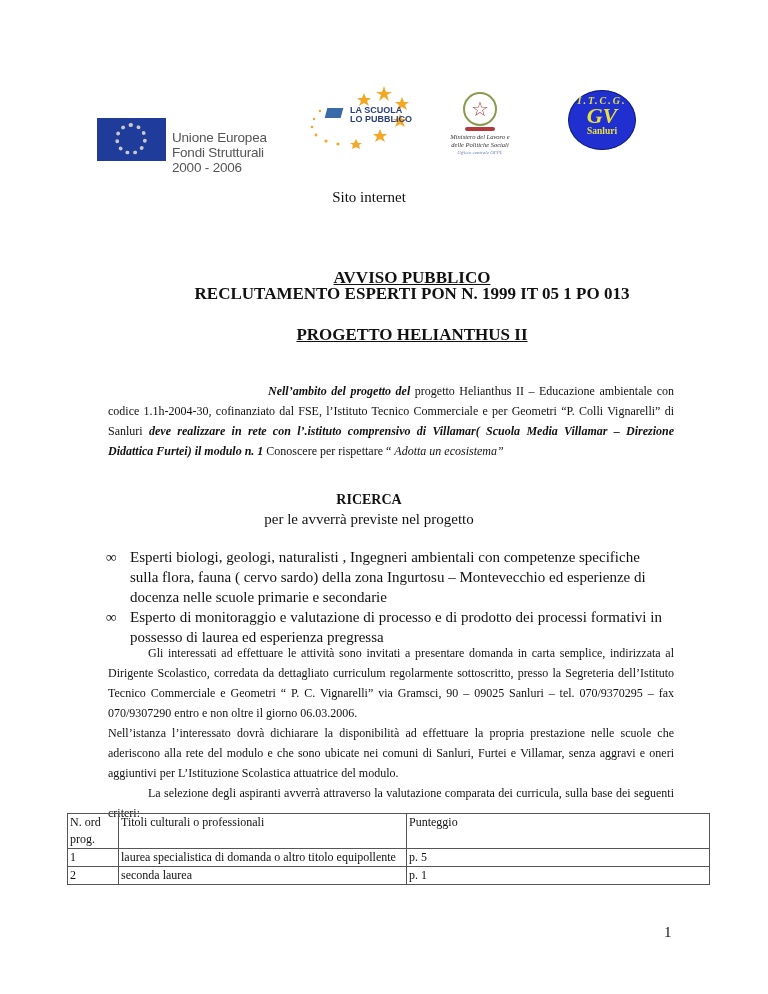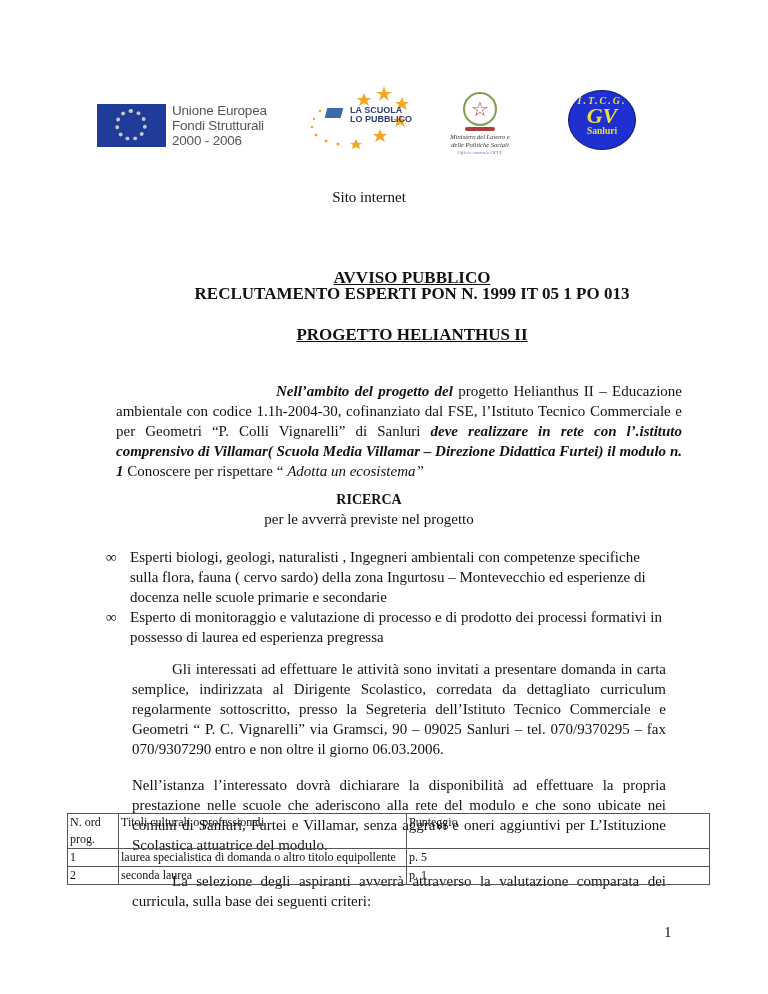"Unione Europea" .eu-text { margin-top: none -> 27px }
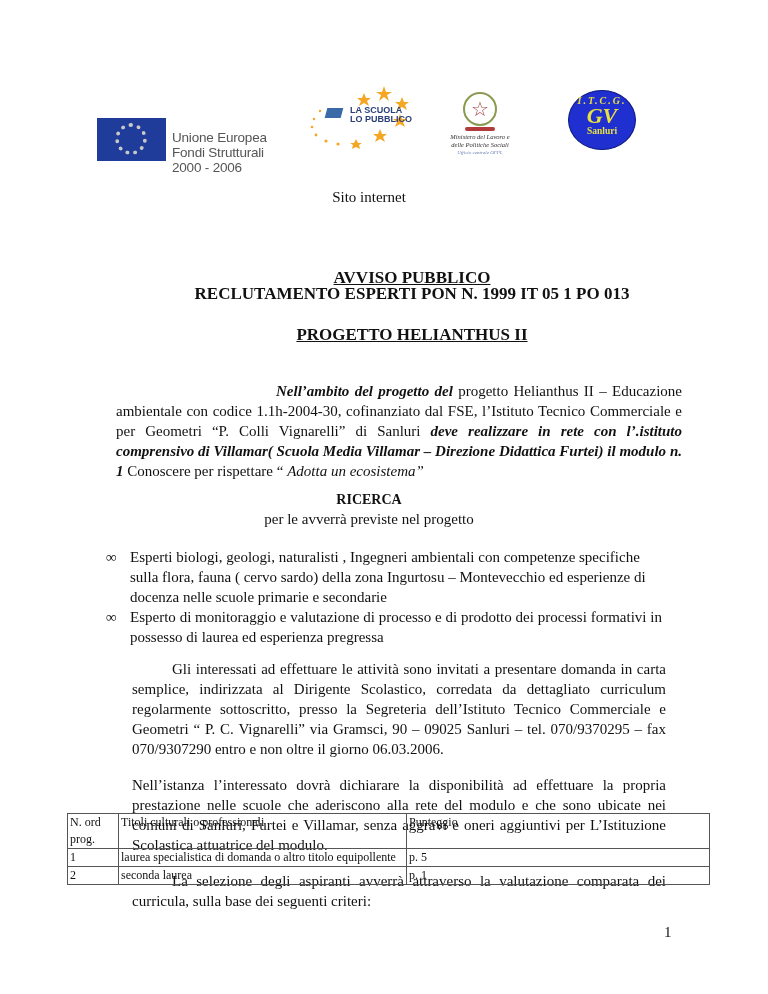"Nell’ambito del progetto del progetto" .para { font-size: 15px -> 12px; left: 116px -> 108px }
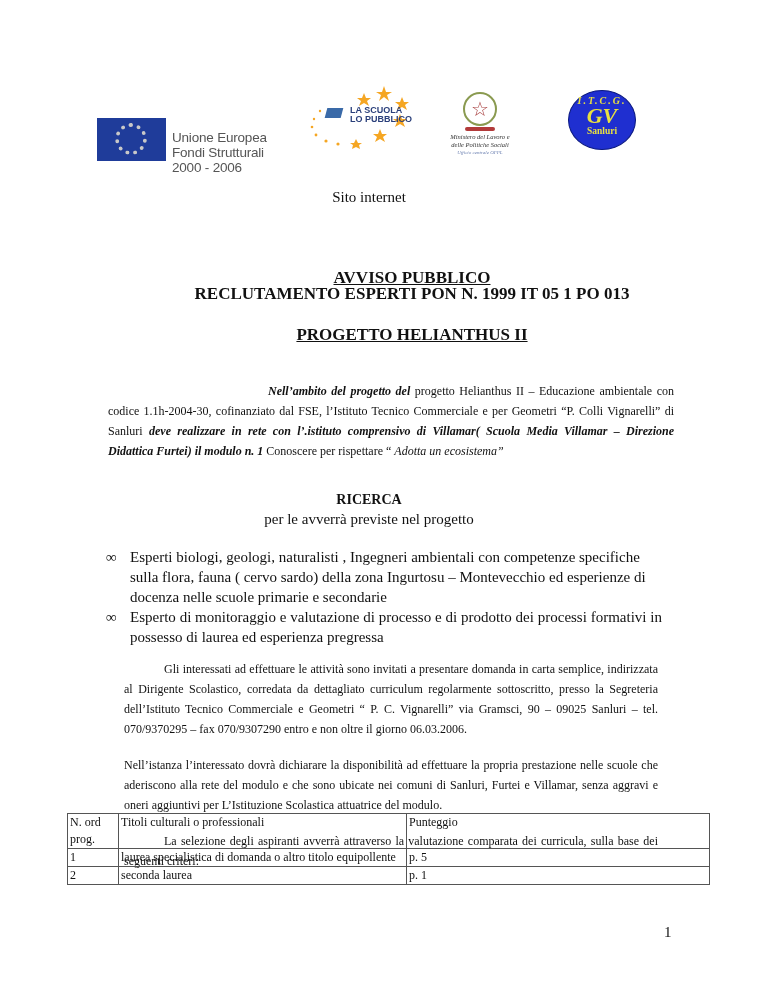"Gli interessati ad effettuare le" .body2 p { margin: 16px -> 0 }
